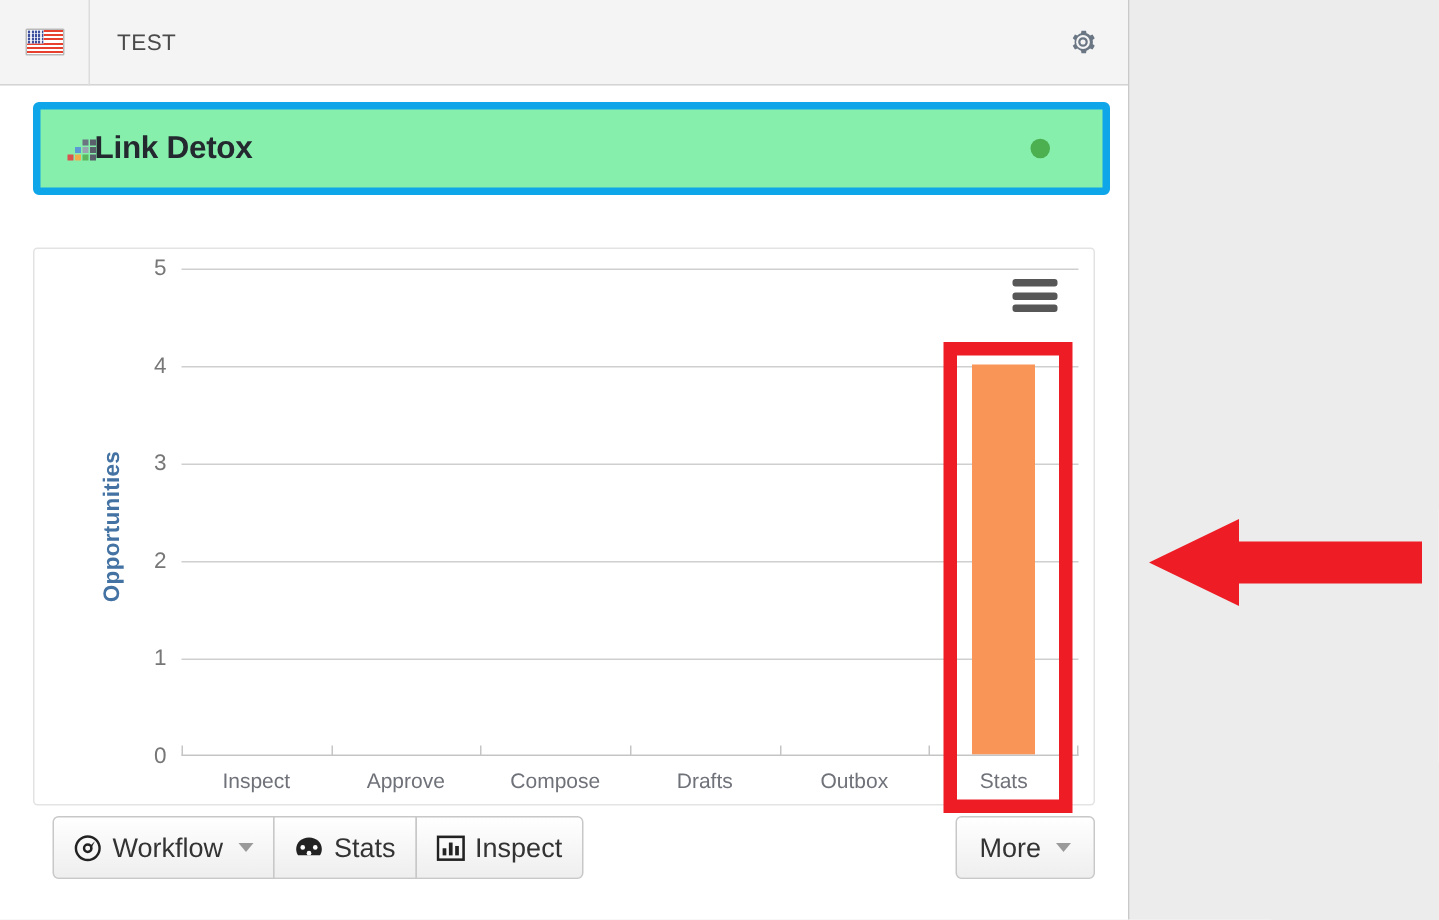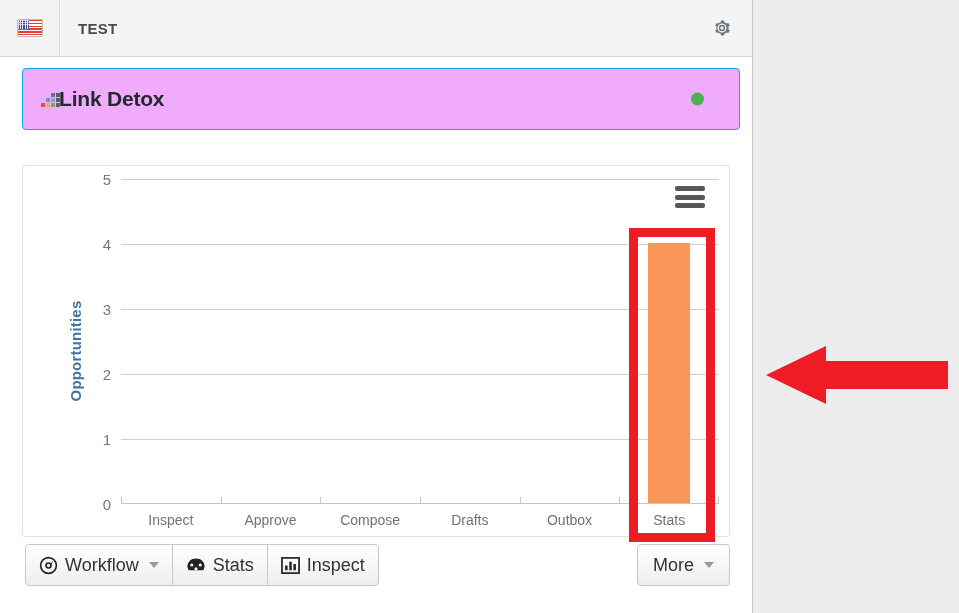"TEST" #app-title { font-weight: bold -> normal }
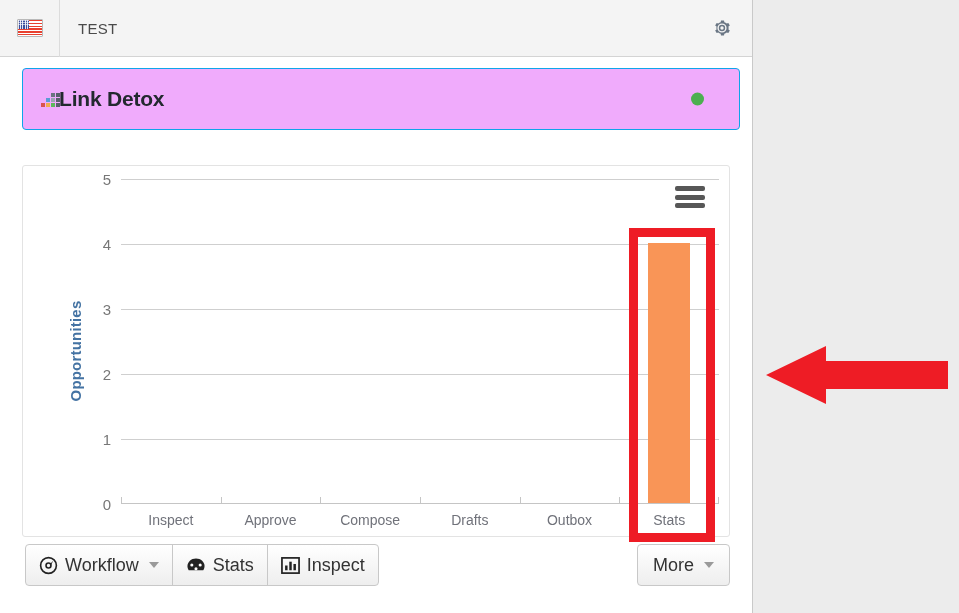"Link Detox" #brand-bar { background: #f0abfc -> #86efac; border: 1px solid #0ea5e9 -> 5px solid #0ea5e9 }
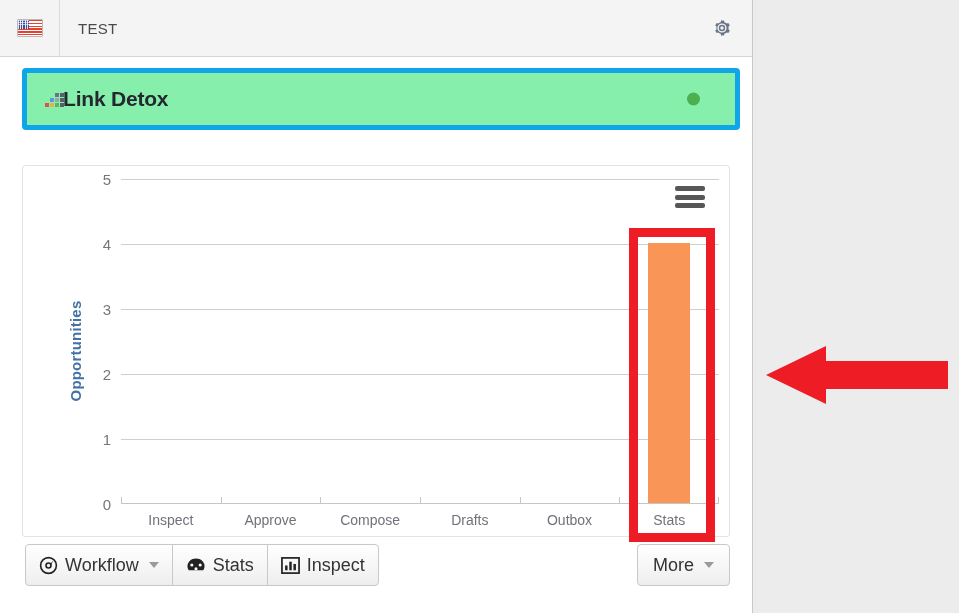"Workflow" #toolbar { left: 4px -> 14px }
